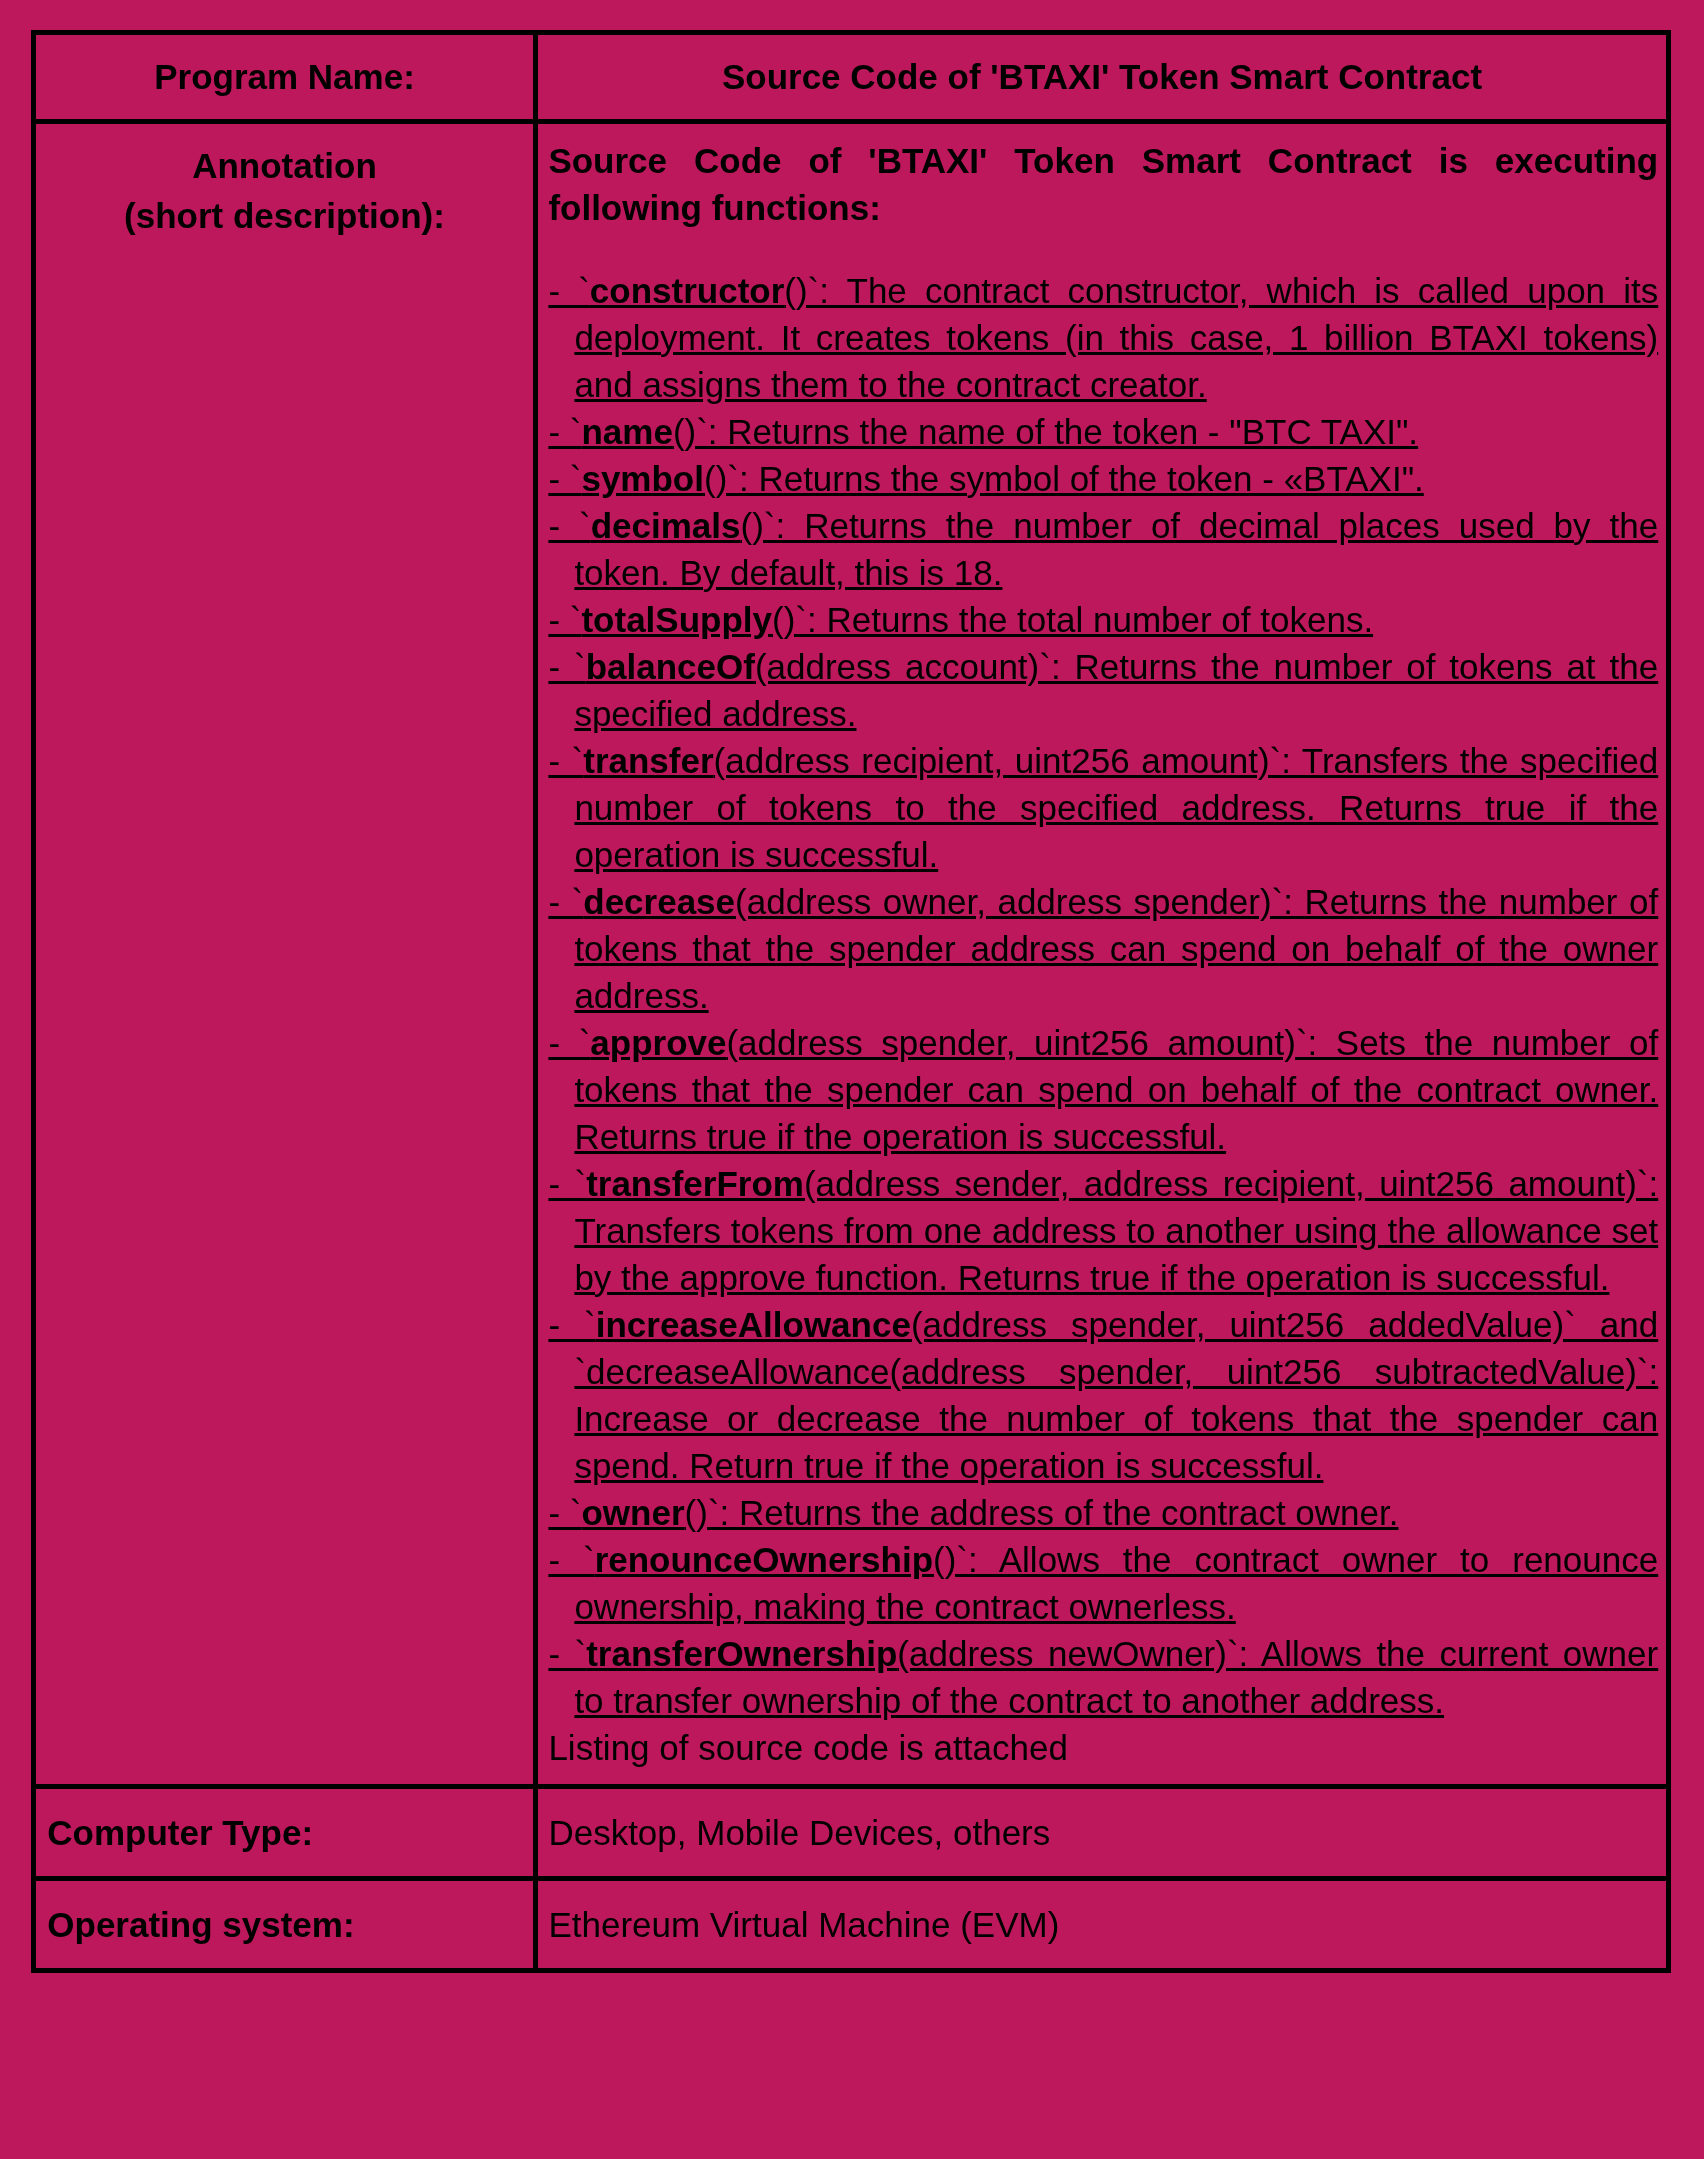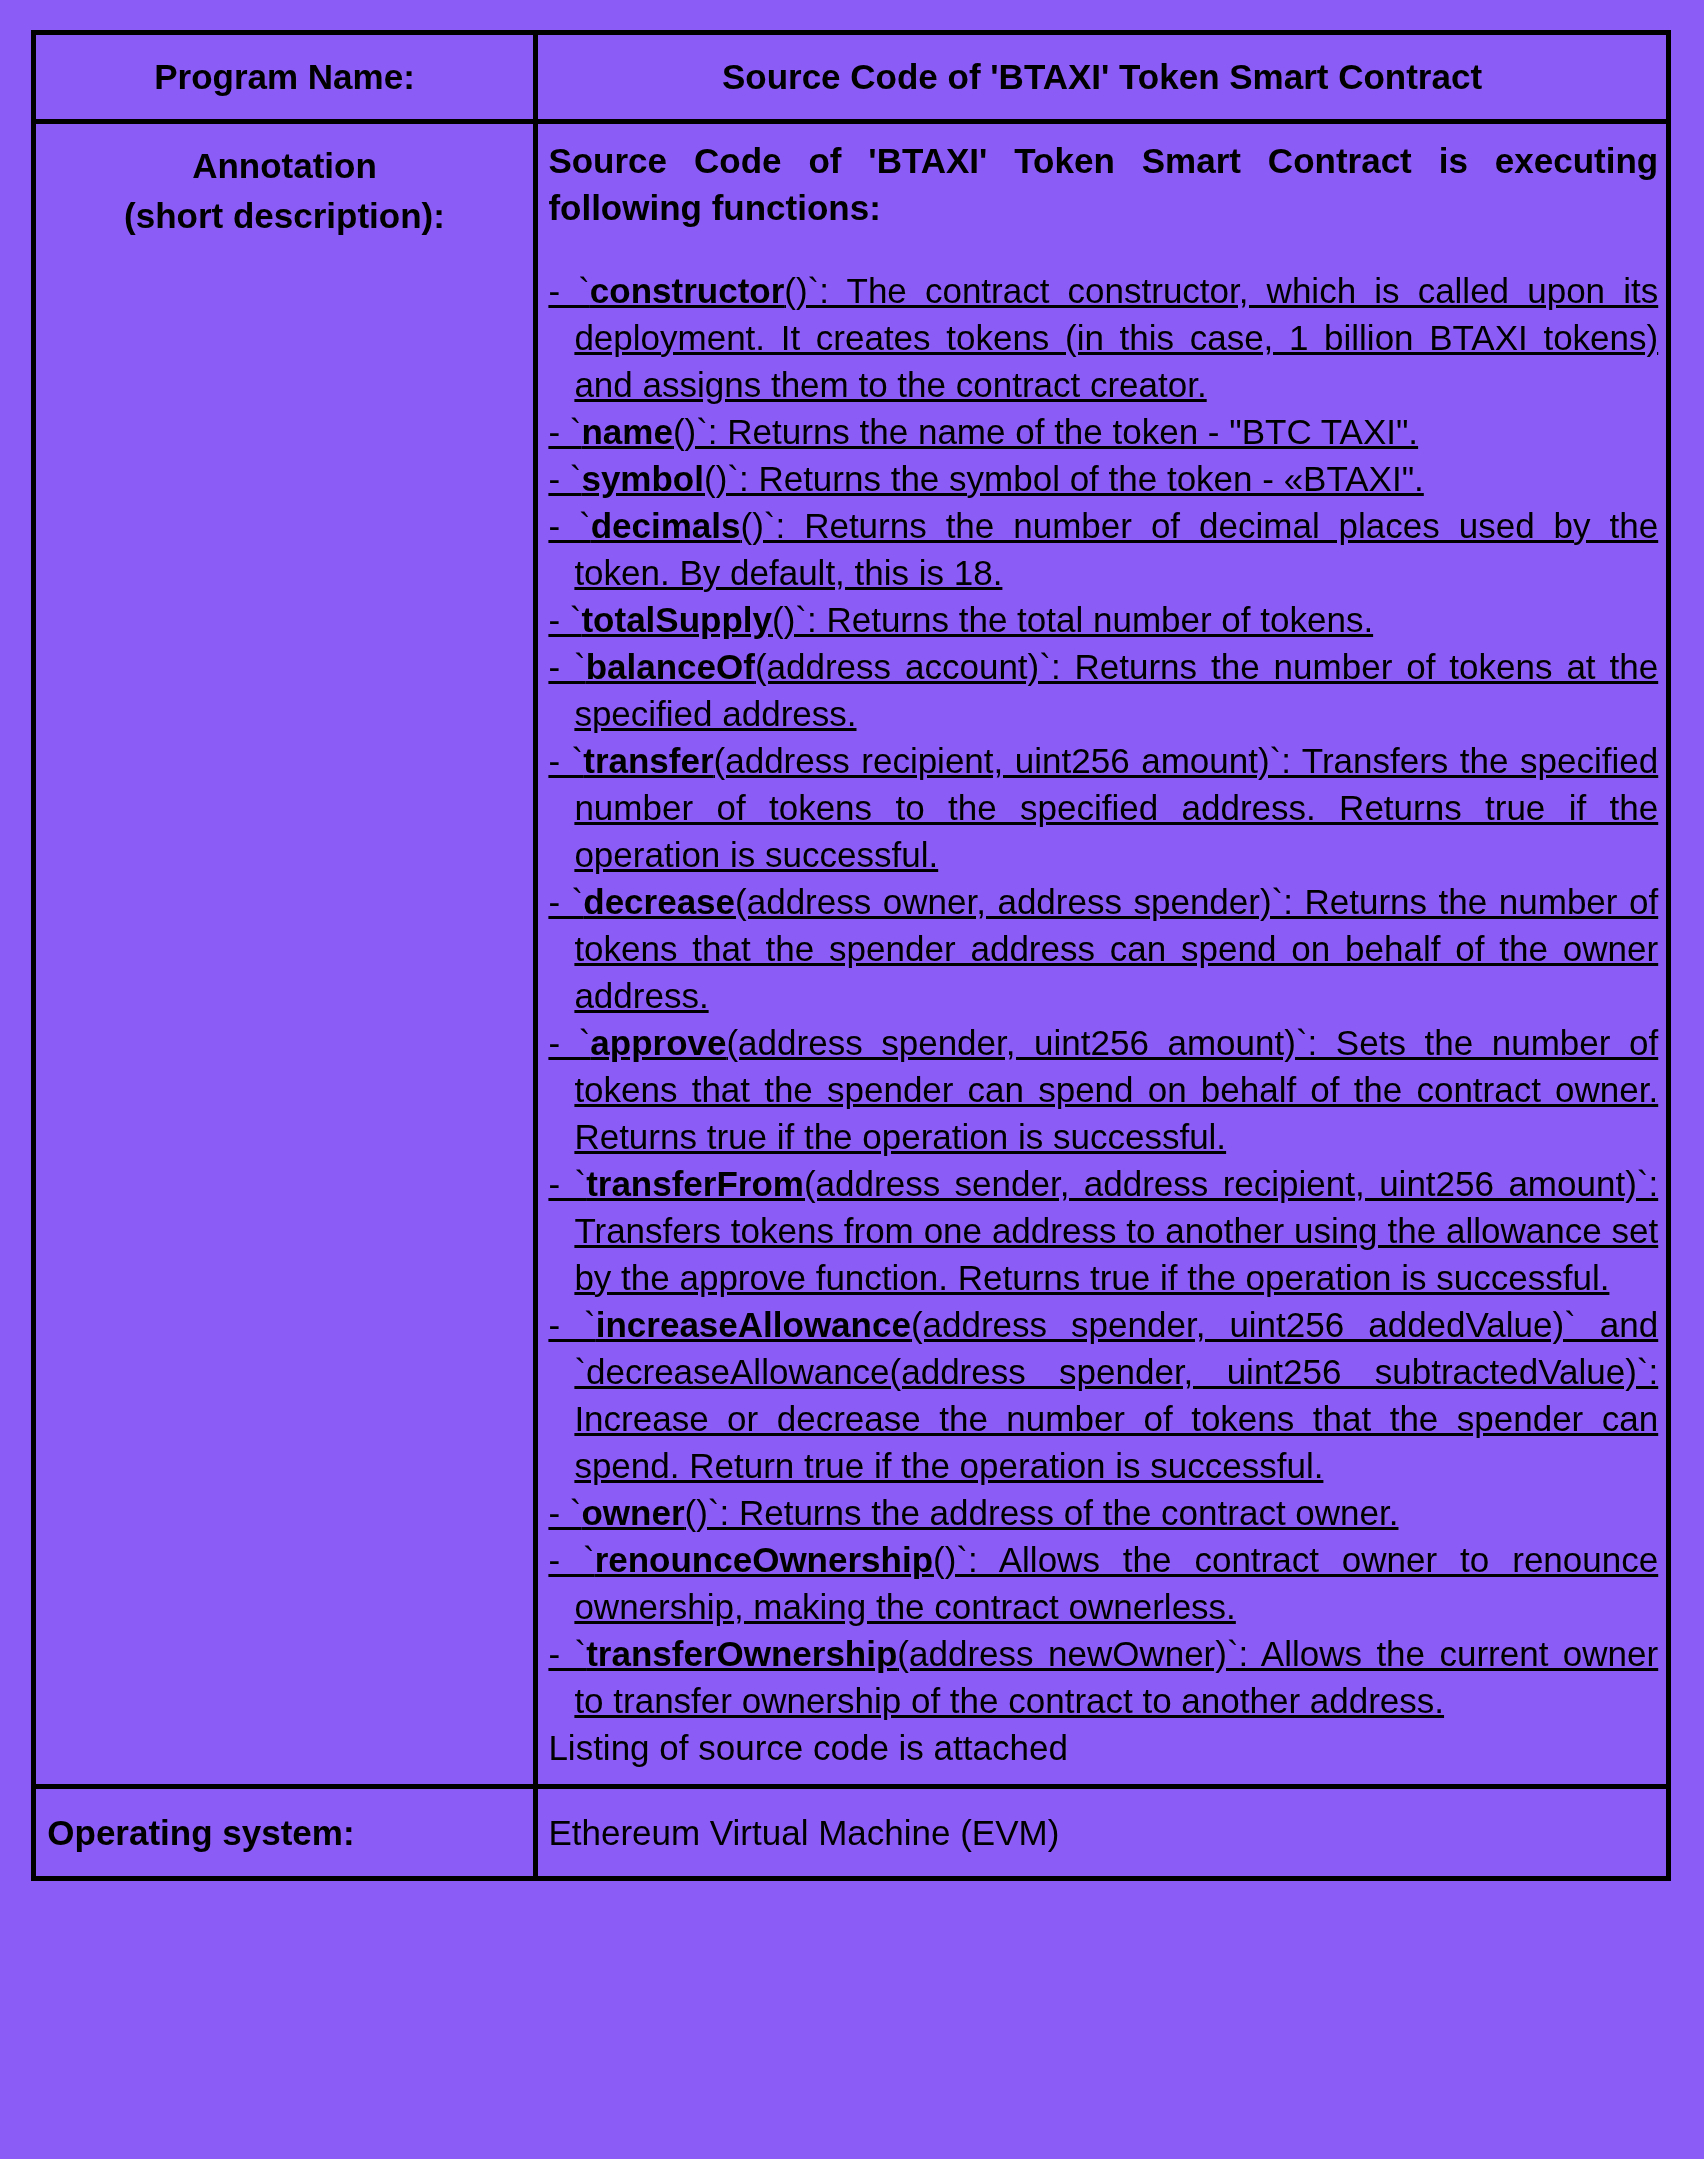"Program Name:" .page { background: #8b5cf6 -> #be185d }
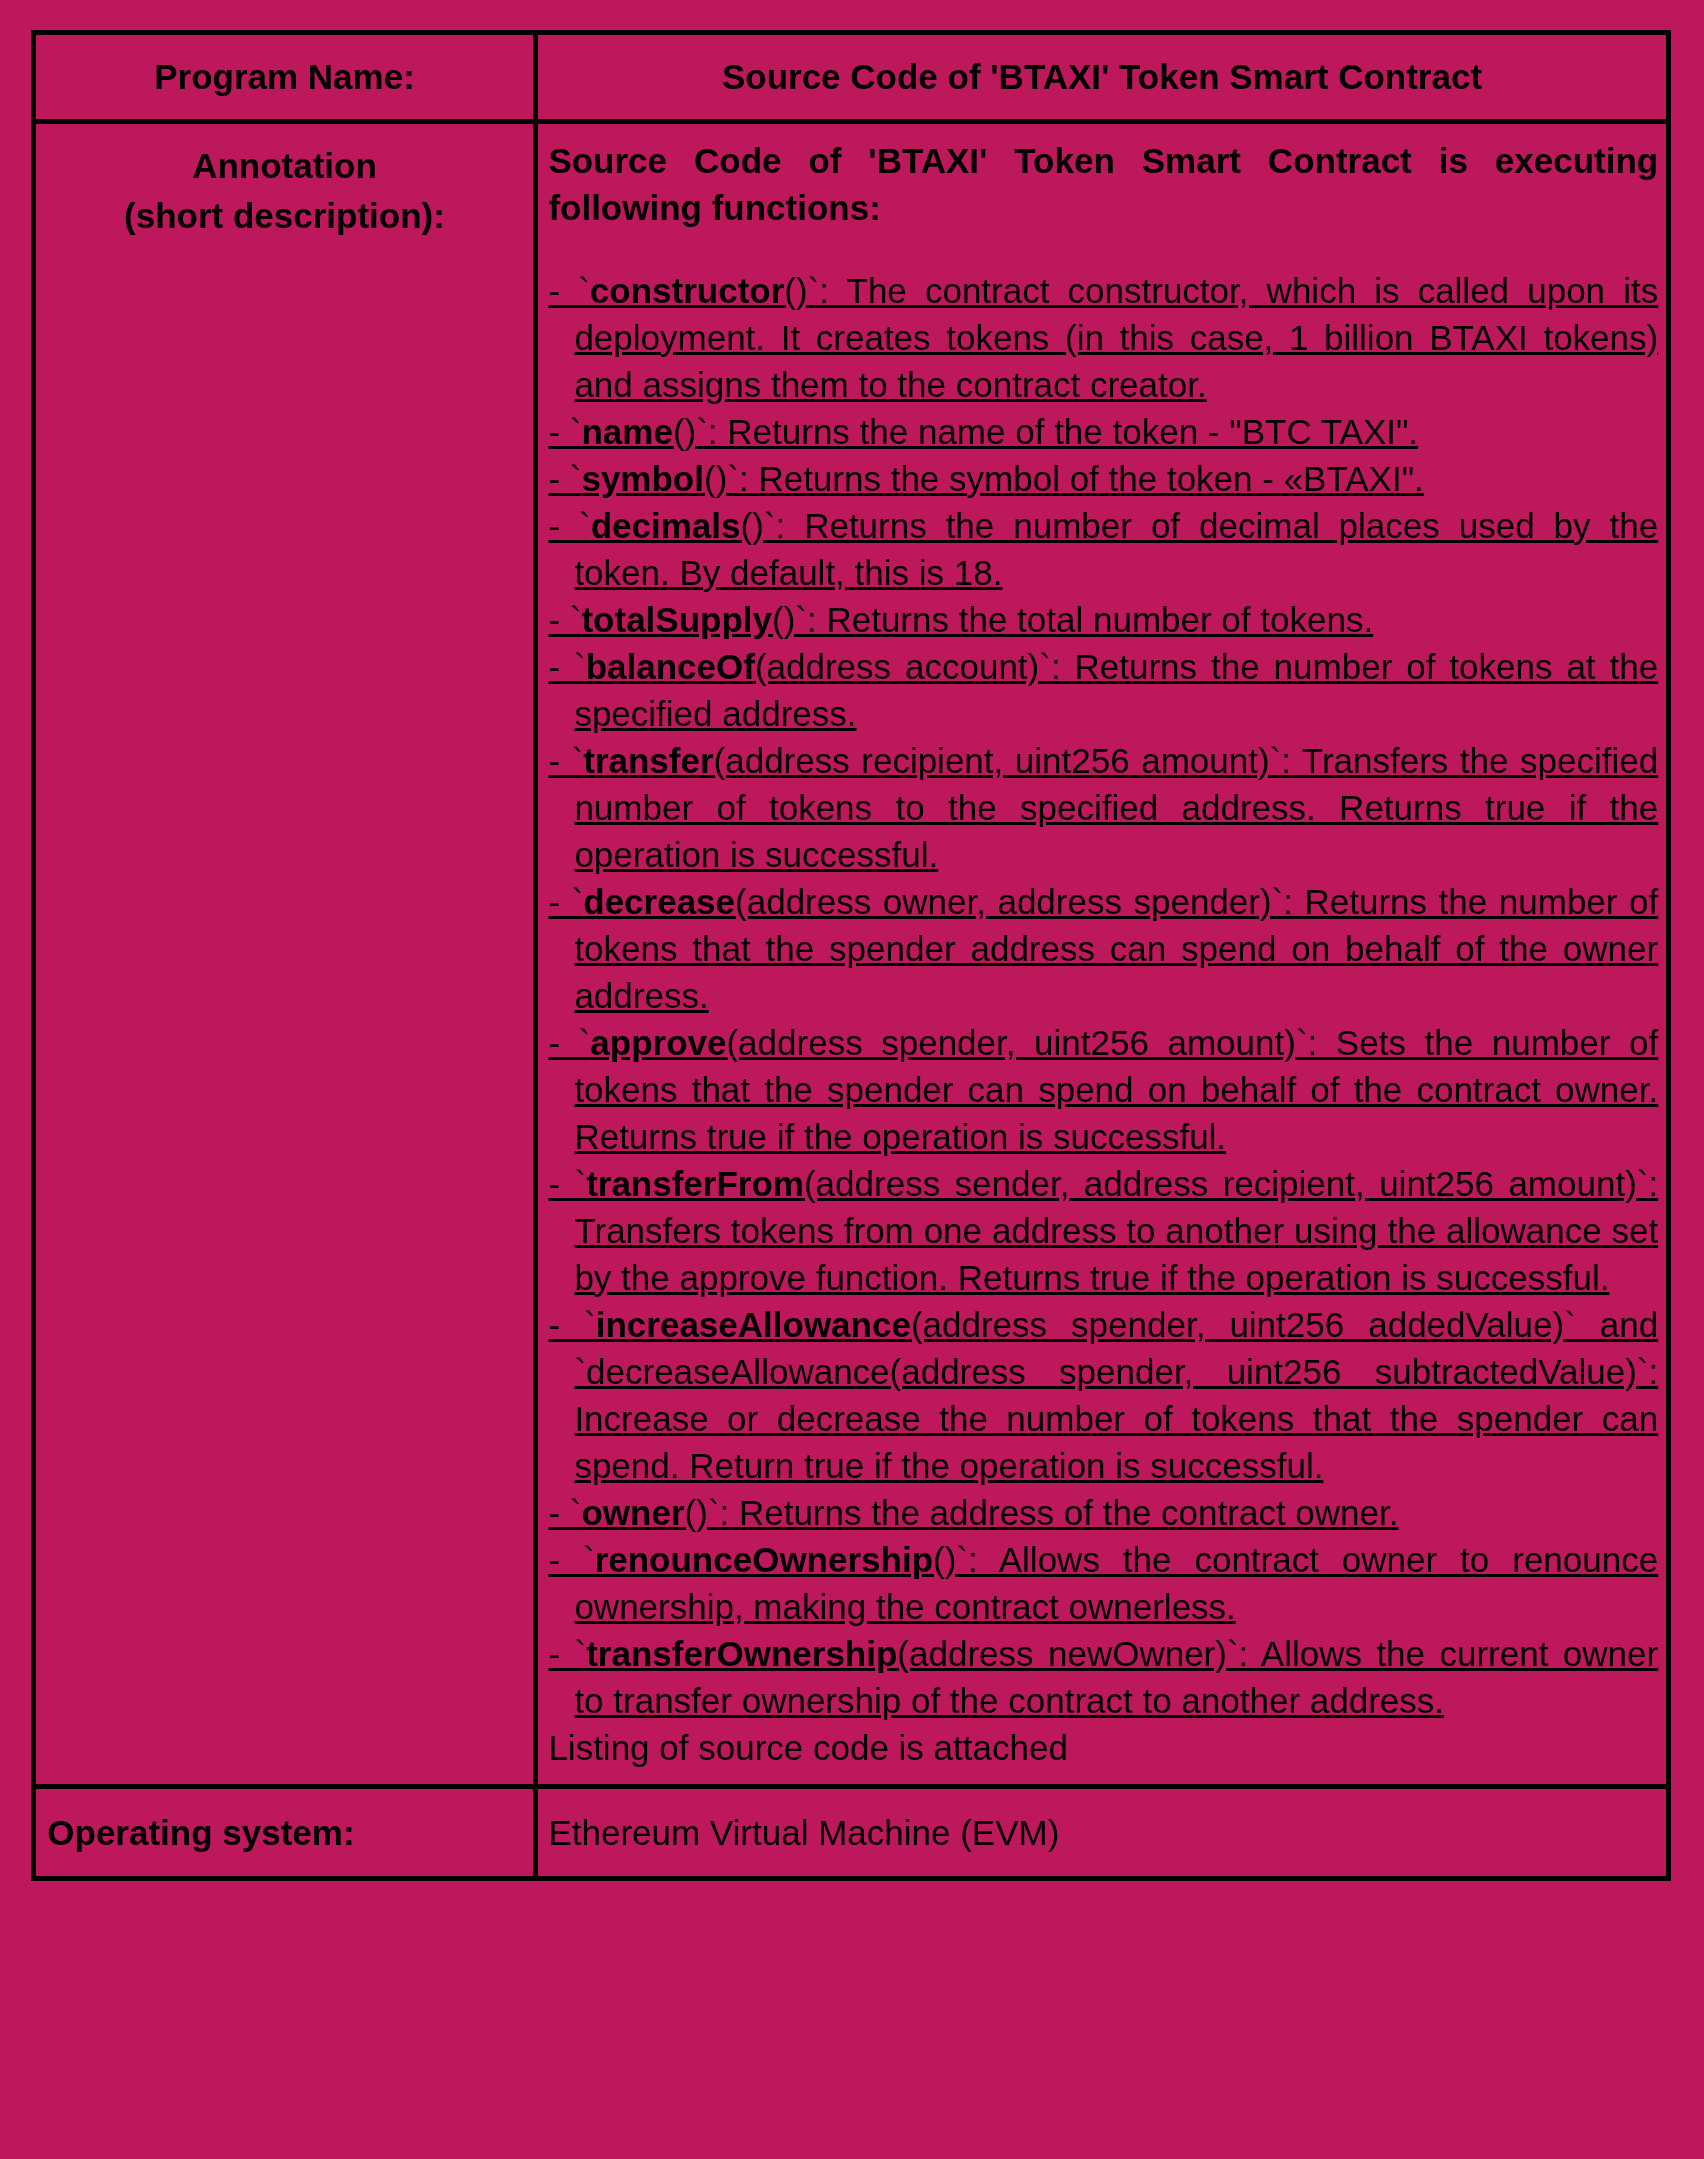"Computer Type:" tr.row-small { html: none -> <tr> <td>Computer Type:</td> <td>Desktop, Mobile Devices, others</td> </tr> }
